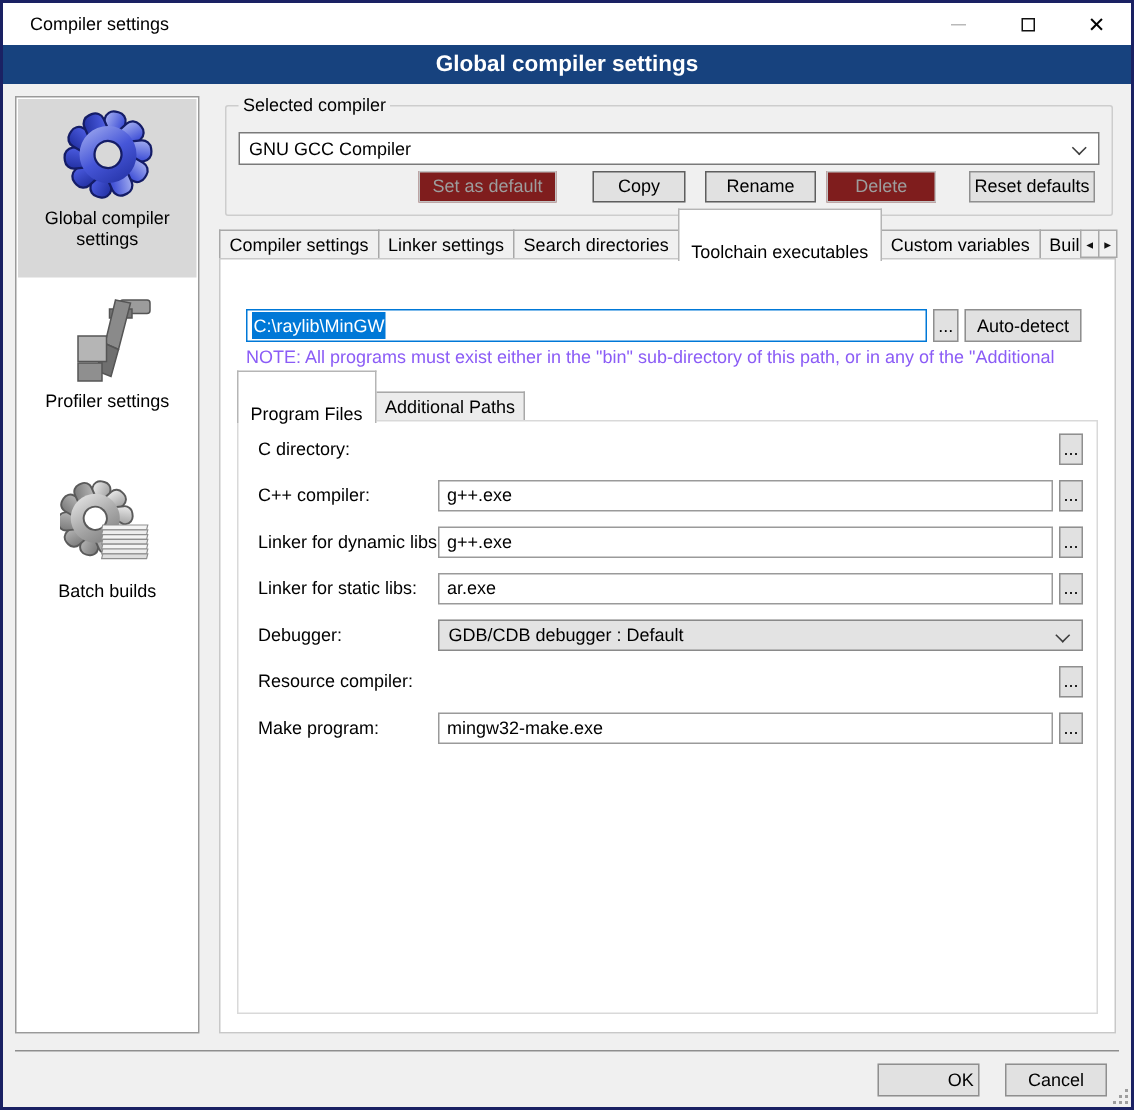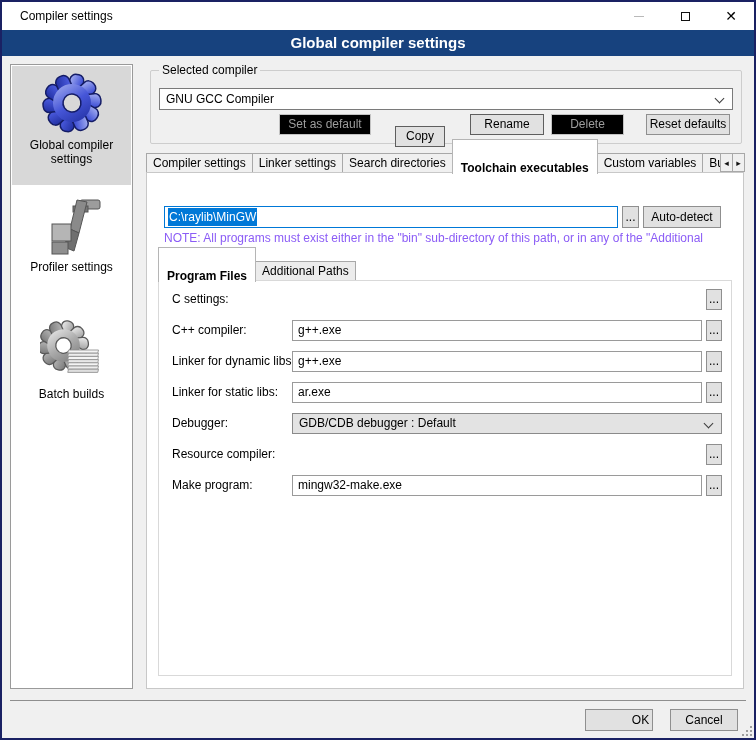"Set as default" .btn.disabled { background: #000000 -> #7f1d1d }
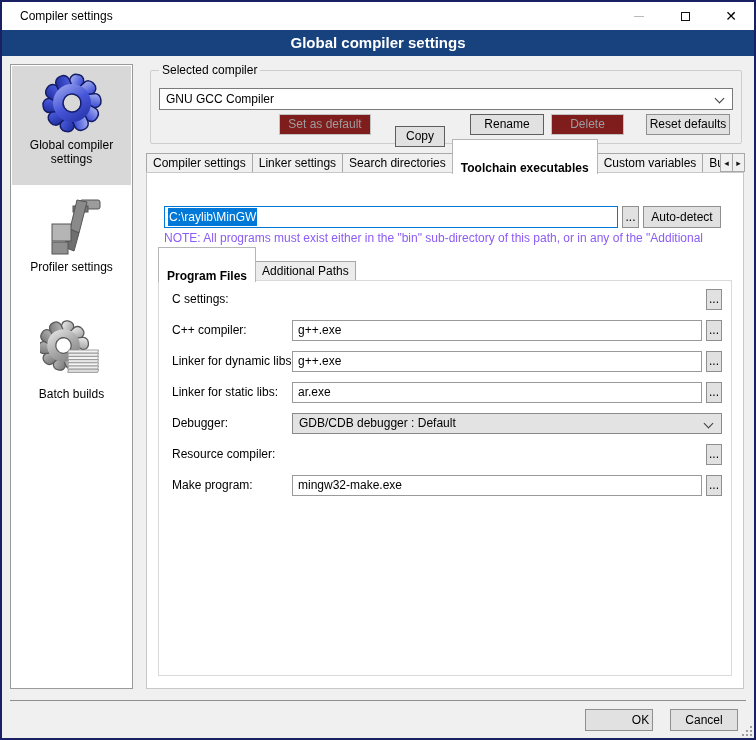"Copy" #btn-copy { margin-top: 12px -> none; width: 50px -> 62px }
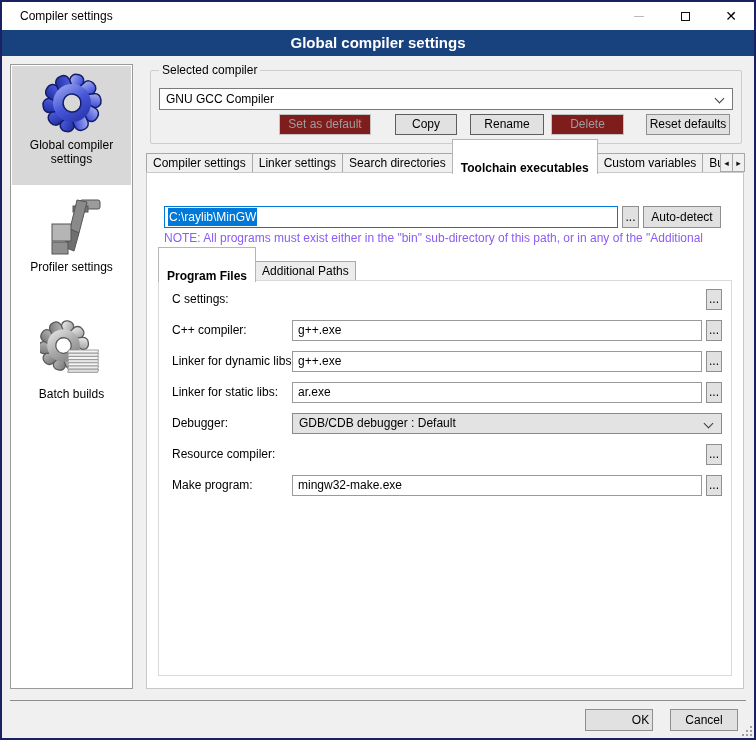"Toolchain executables" .tab.active { font-weight: bold -> none }
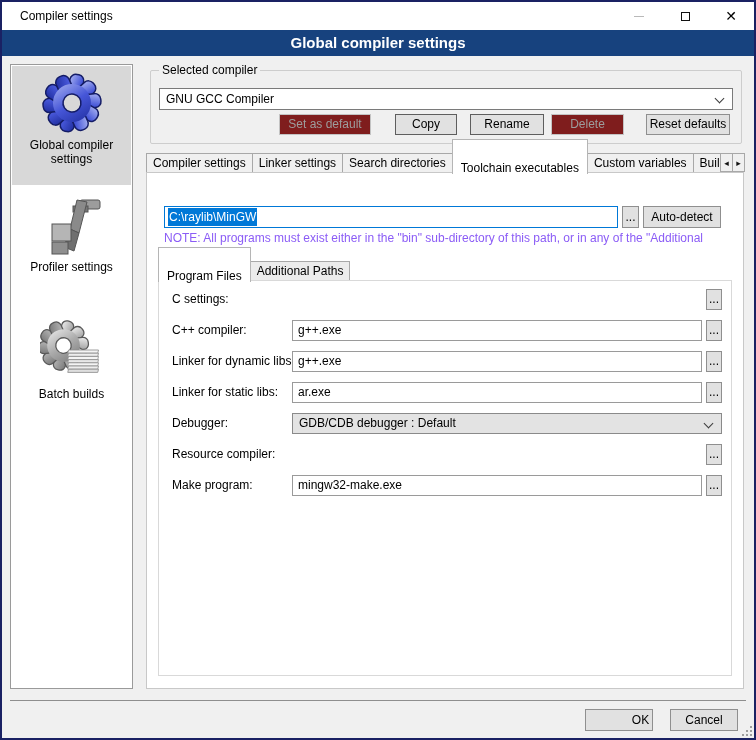"C settings:" span.flabel { text: settings -> directory }
